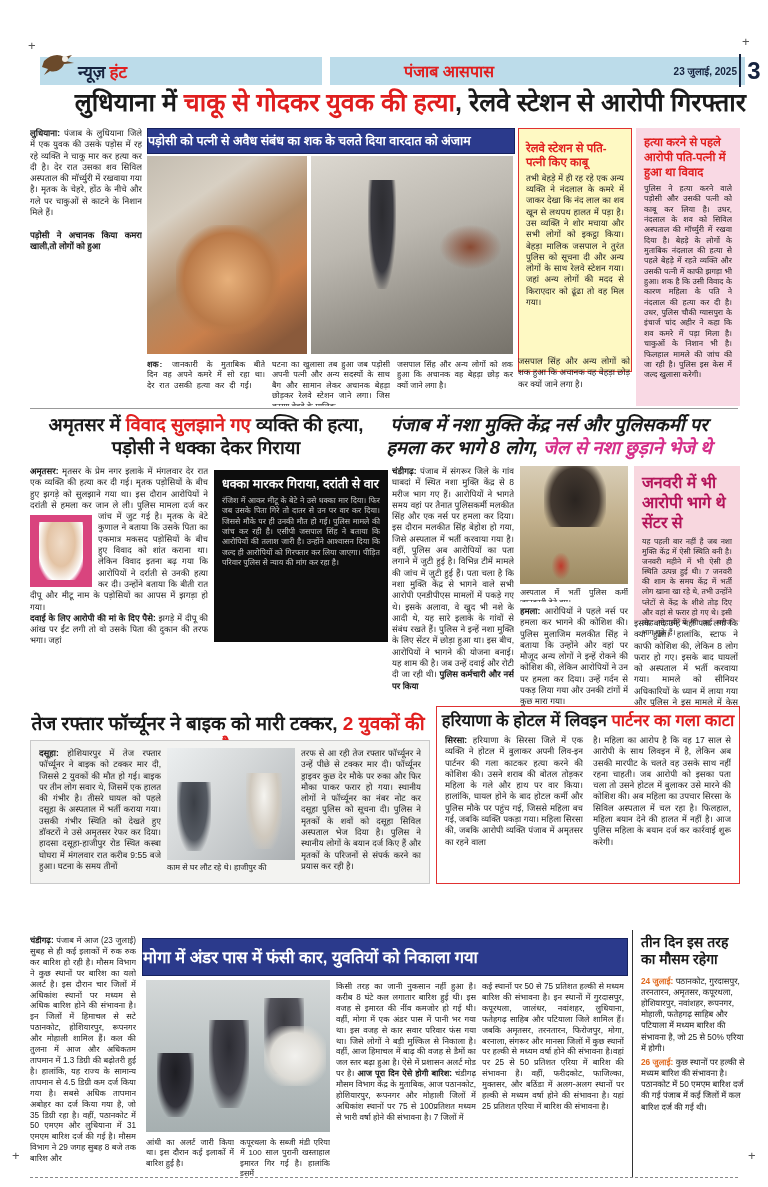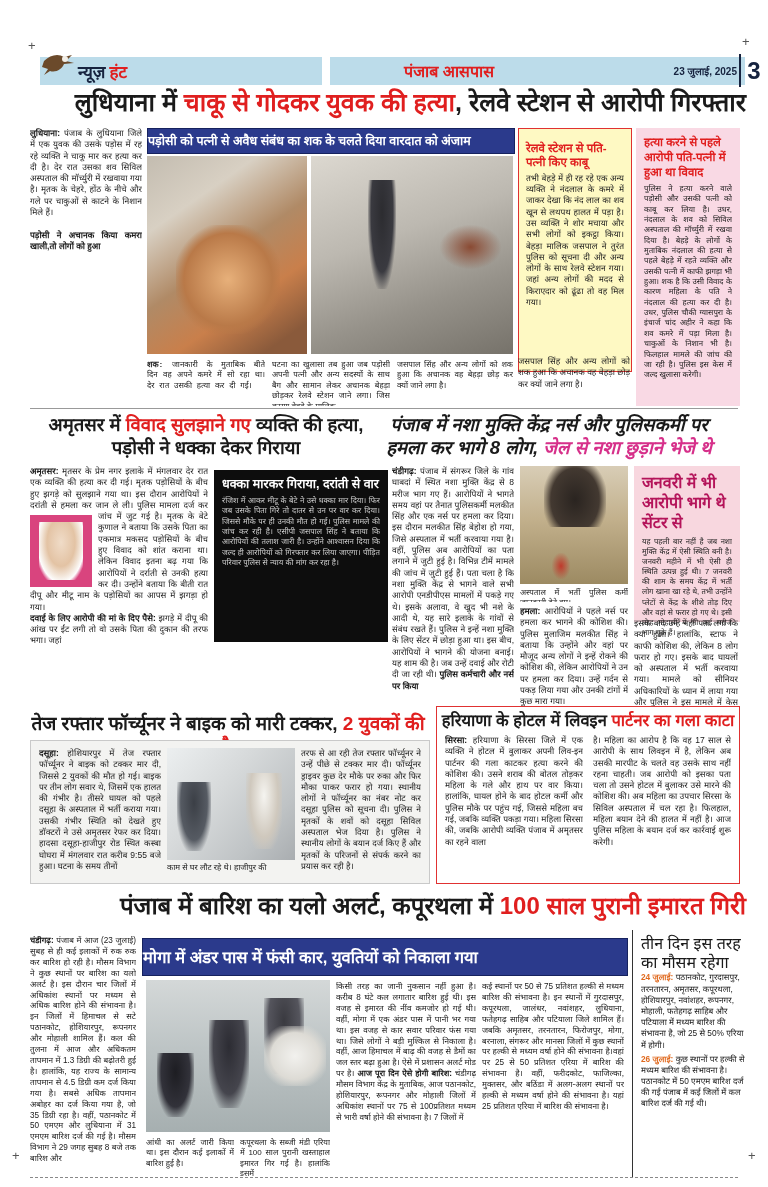"पंजाब में बारिश का यलो" div.h1 { html: <div> <span>पंजाब में बारिश का यलो अलर्ट, कपूरथला में </span><span>100 साल पुरानी इमारत गिरी</span> </div> -> none }
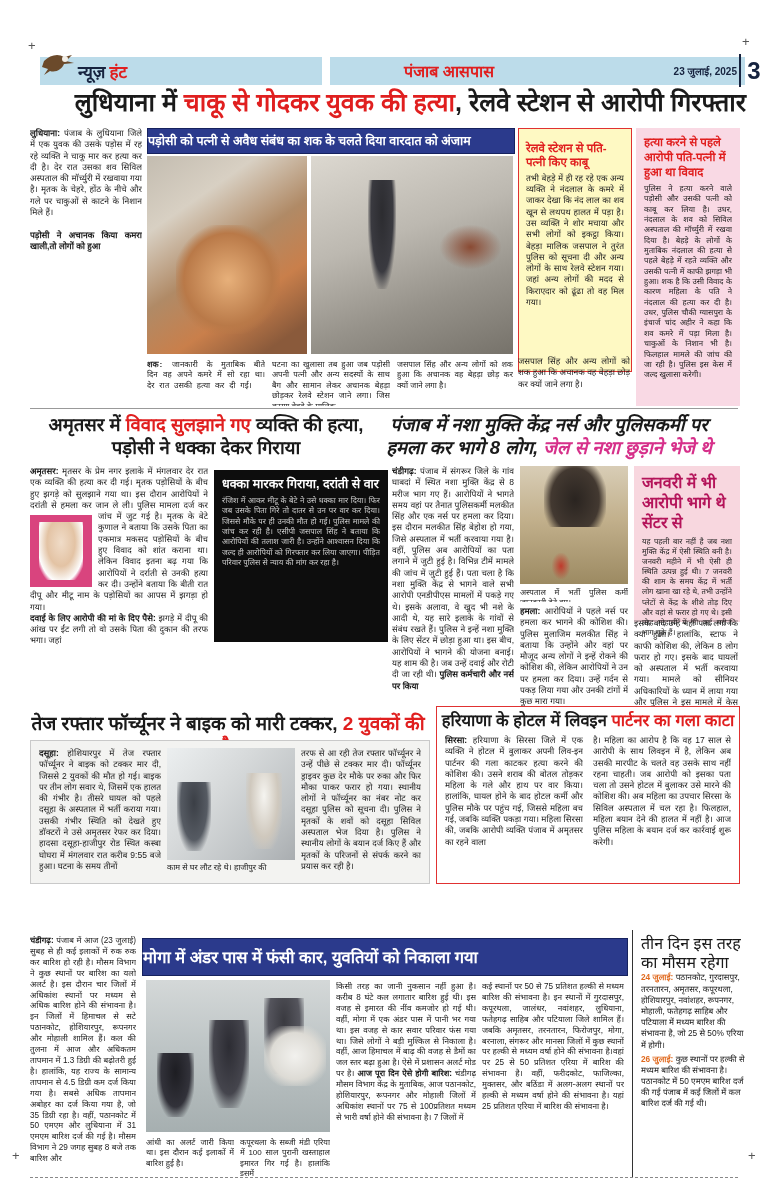"तीन दिन इस तरह का" .wbox .t { font-size: 16px -> 14px; font-weight: normal -> bold; margin-bottom: 0 -> 8px }
